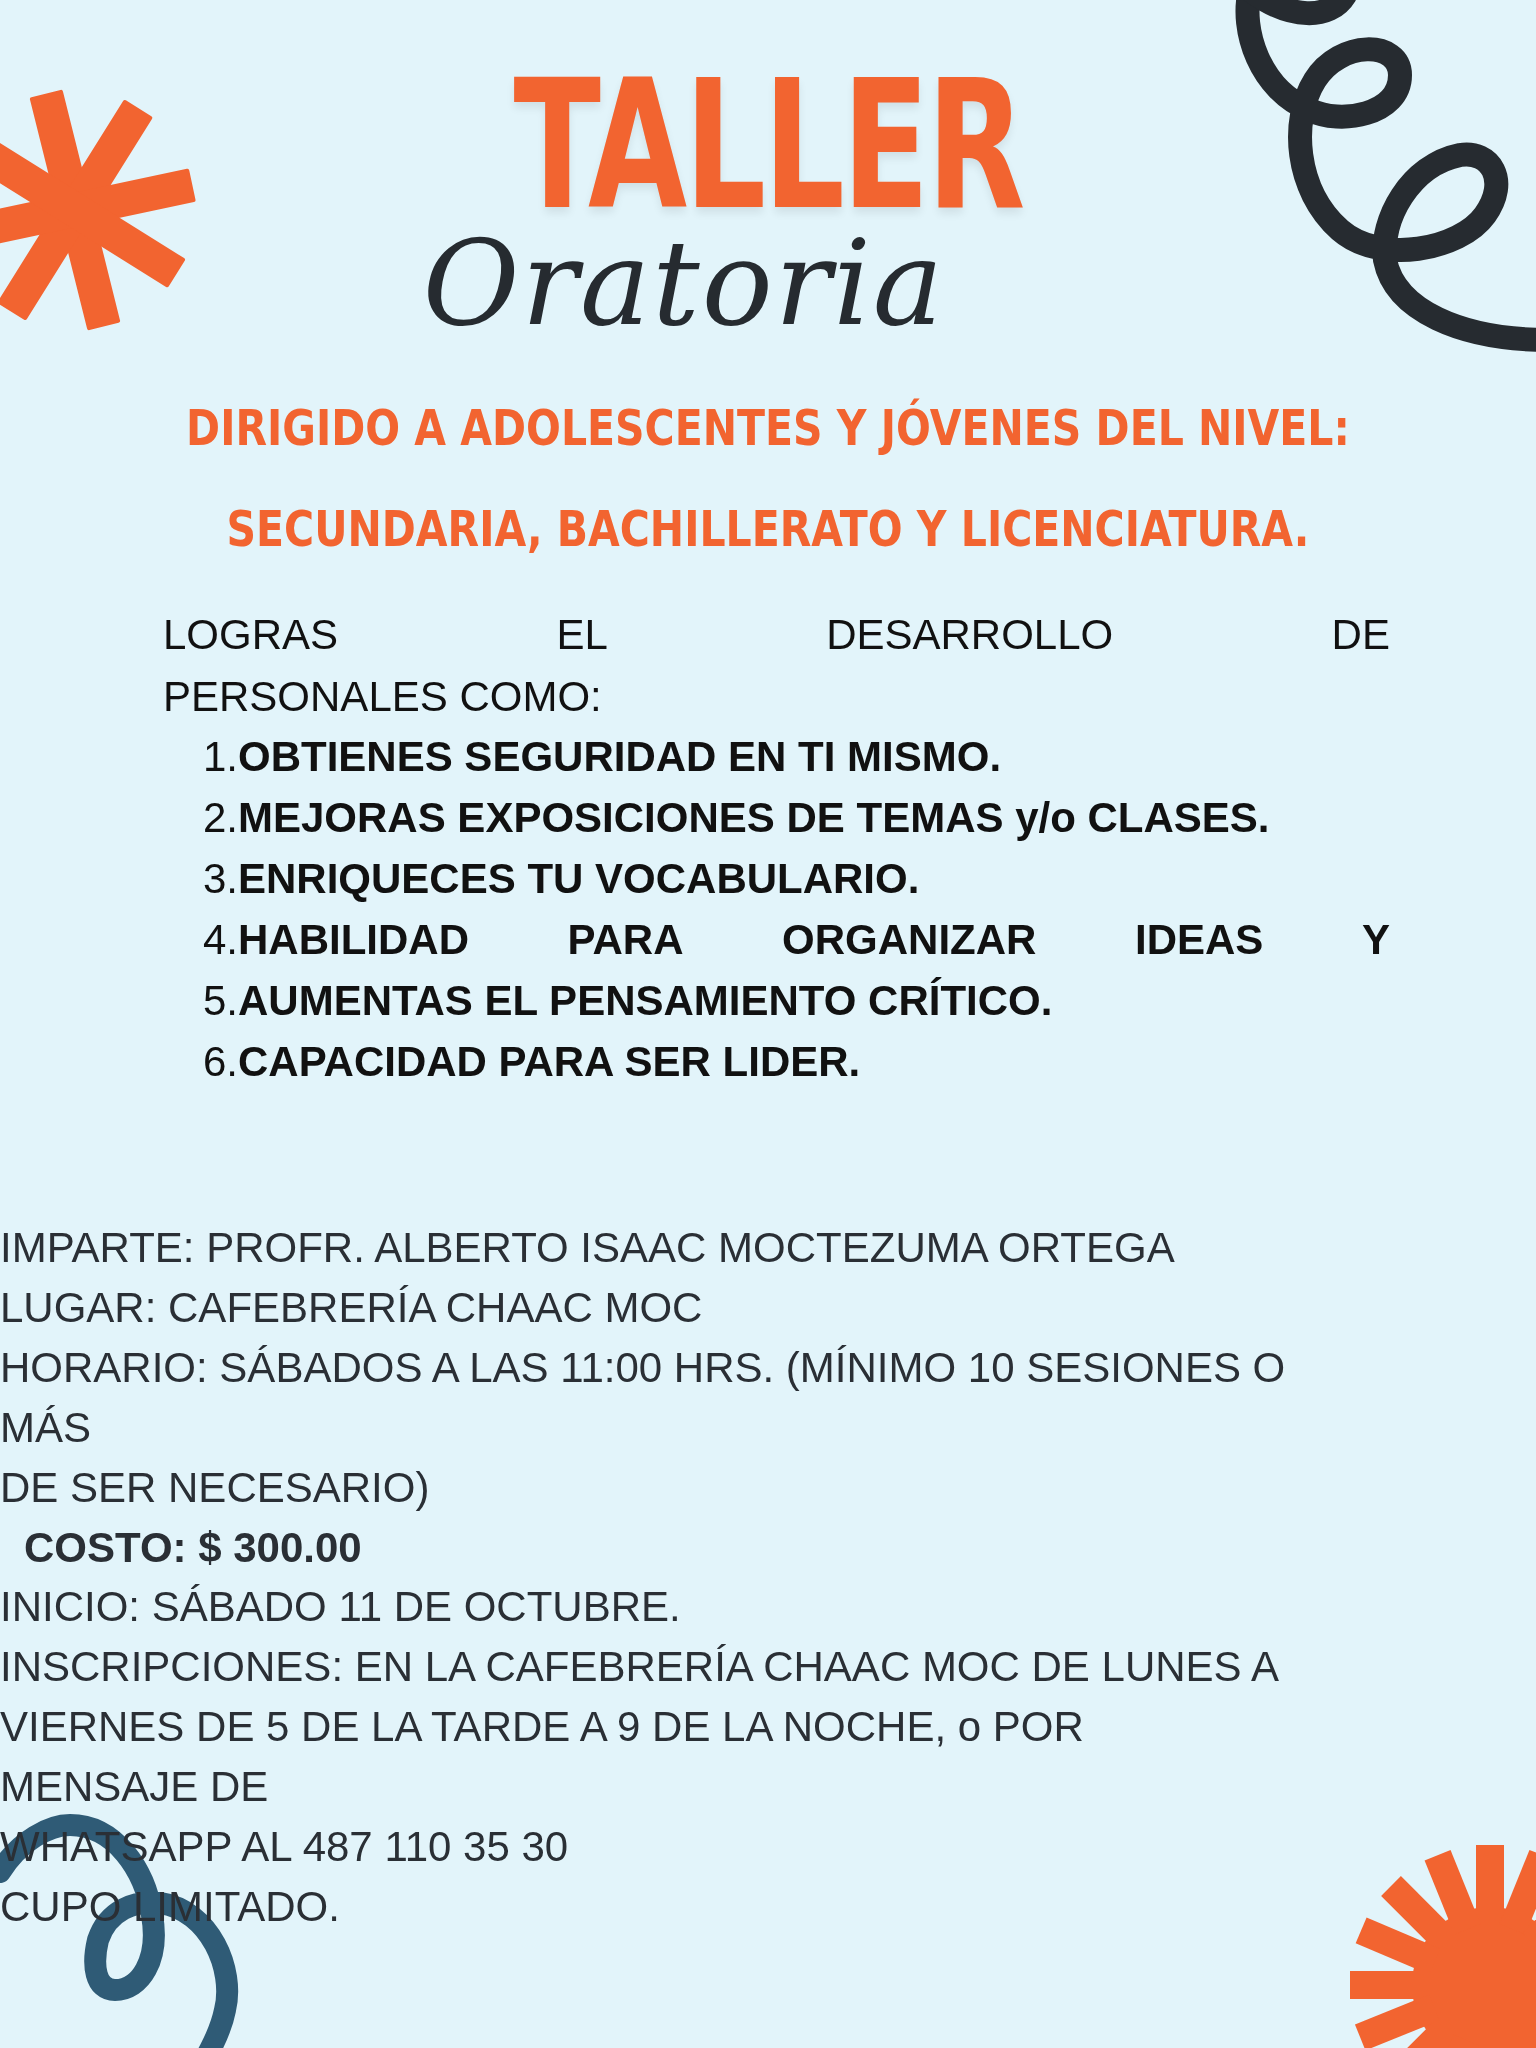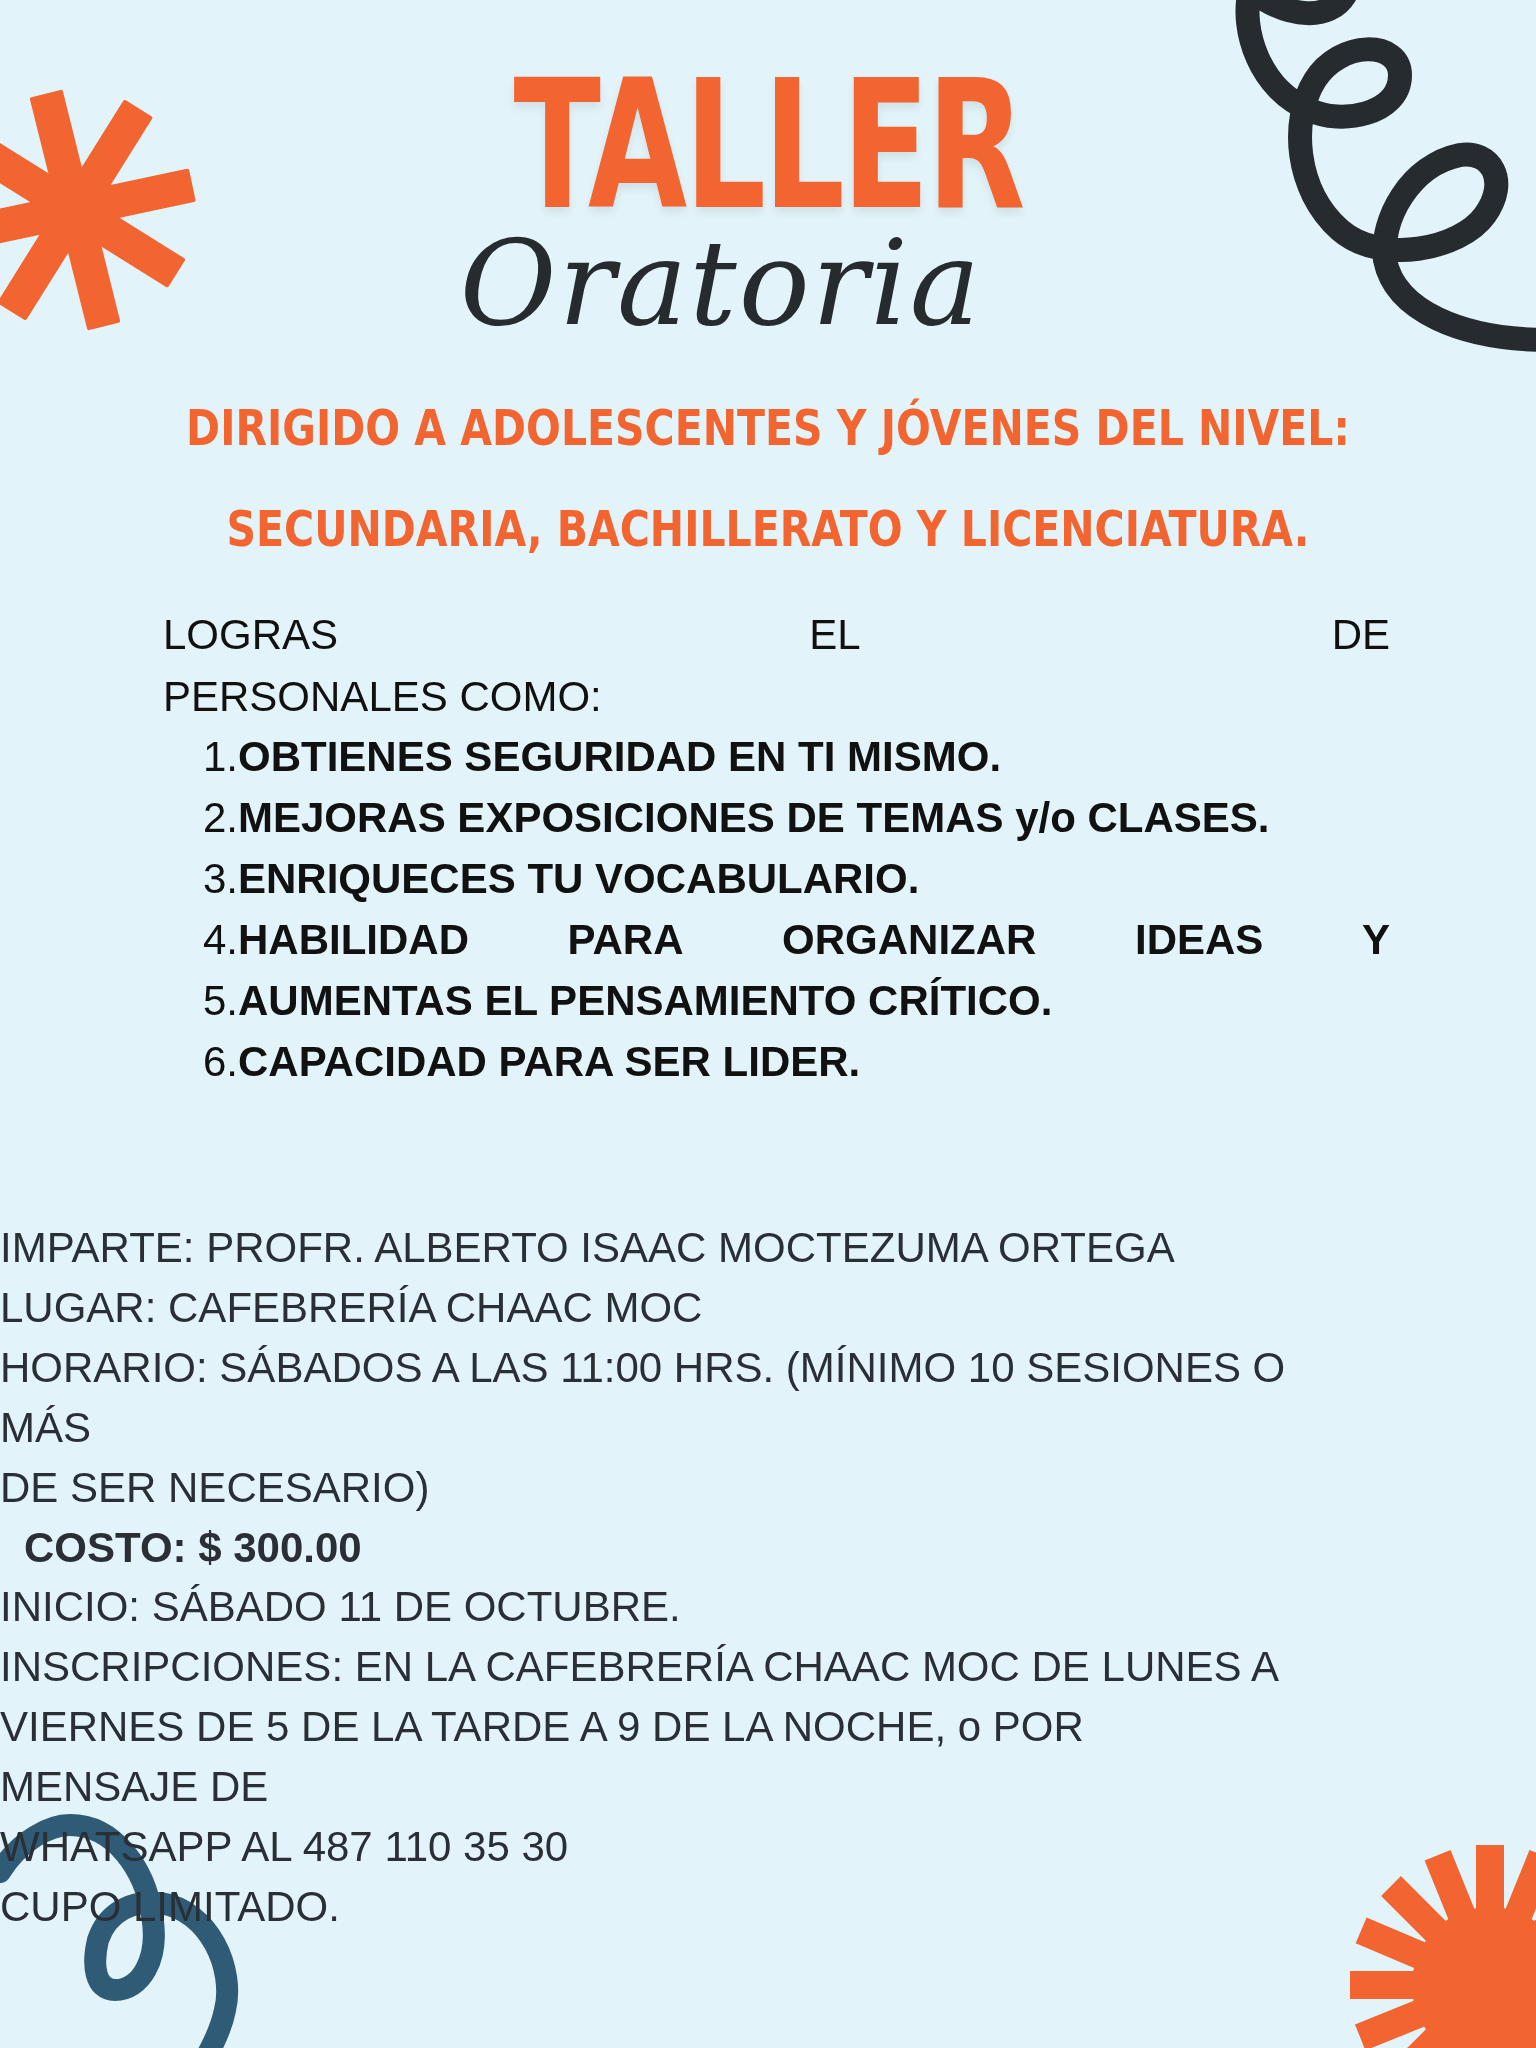"Oratoria" .title-oratoria { padding-left: 37px -> none }
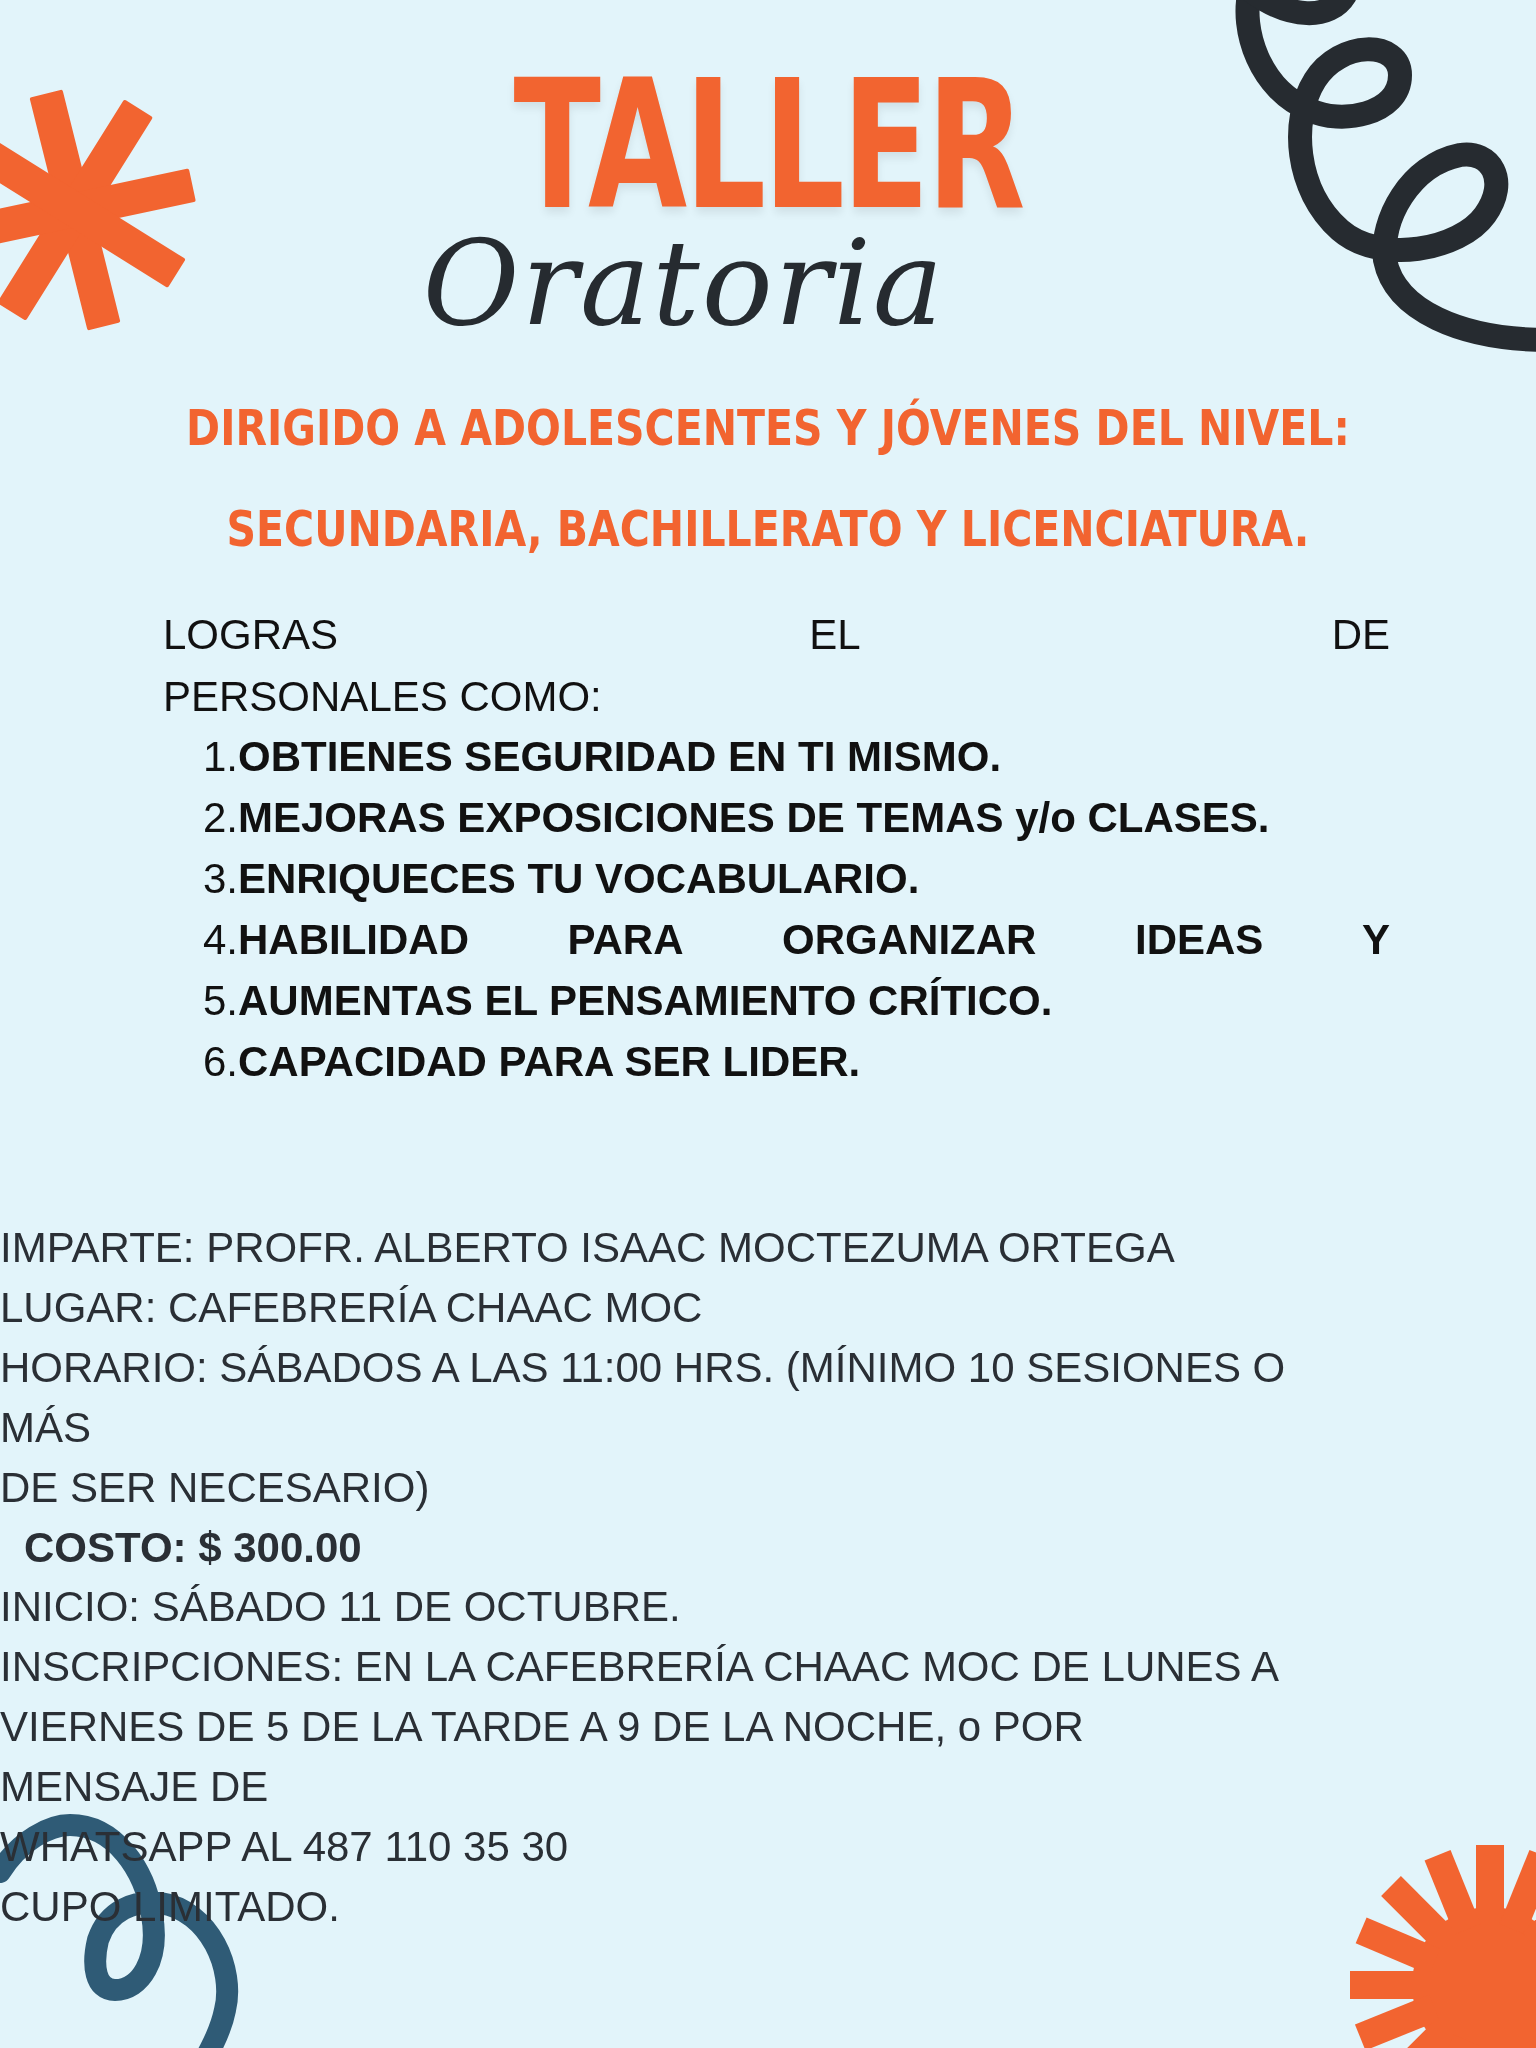"DESARROLLO" span { html: none -> <span>DESARROLLO</span> }
